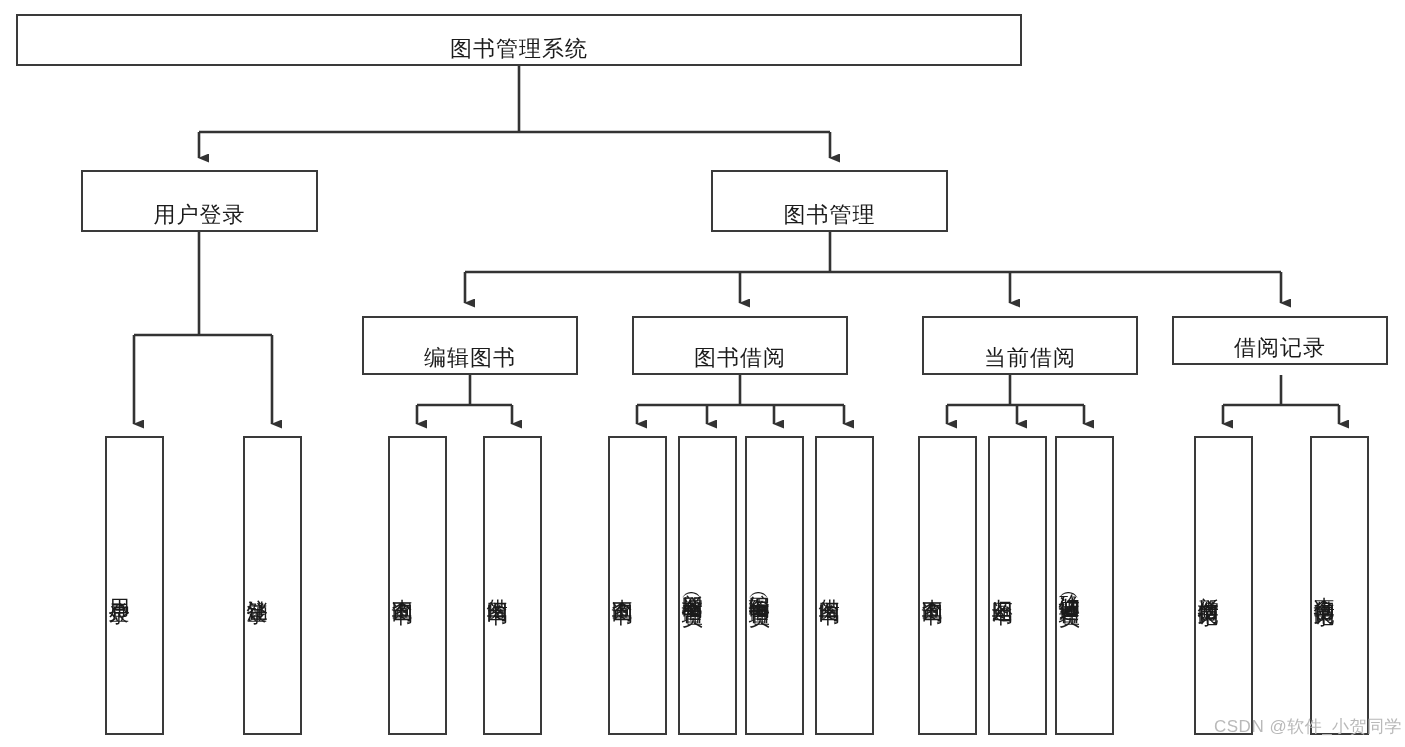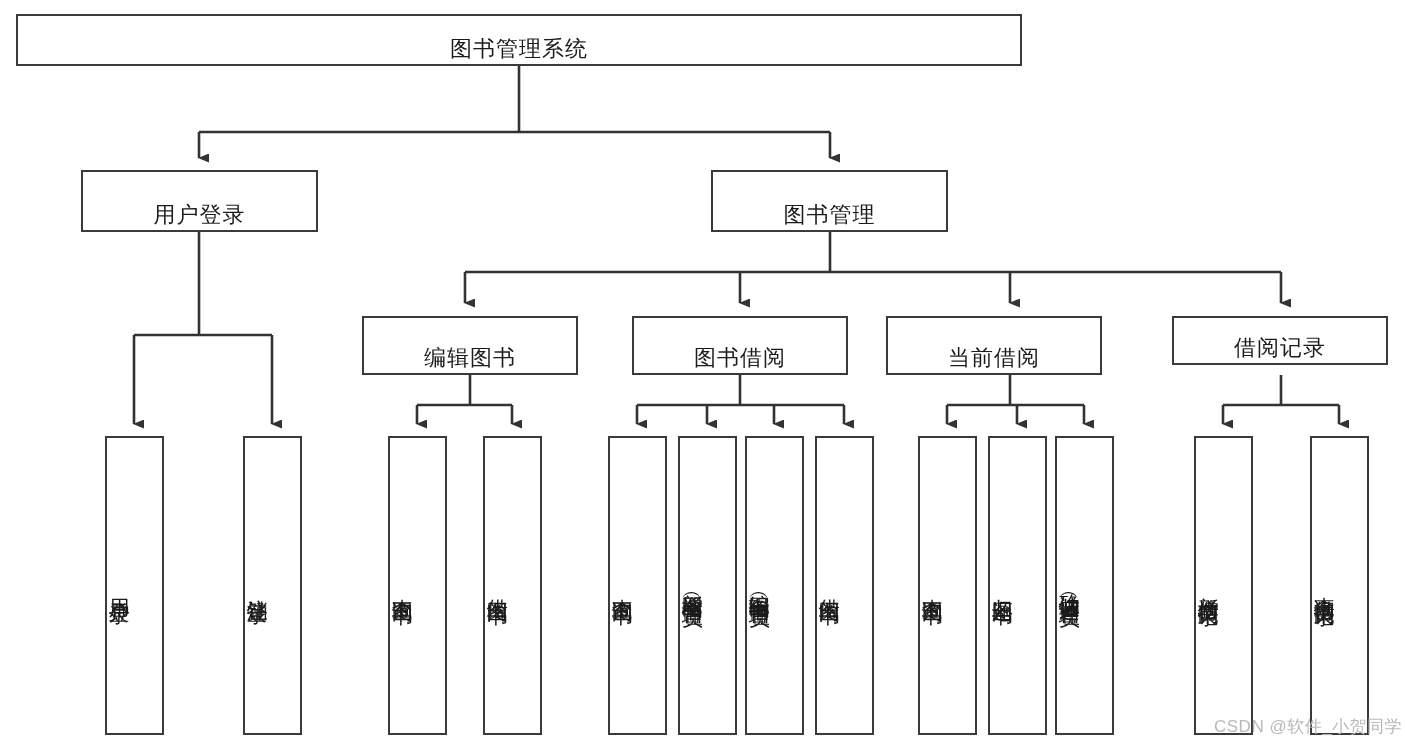"当前借阅" div.node { left: 886px -> 922px }
